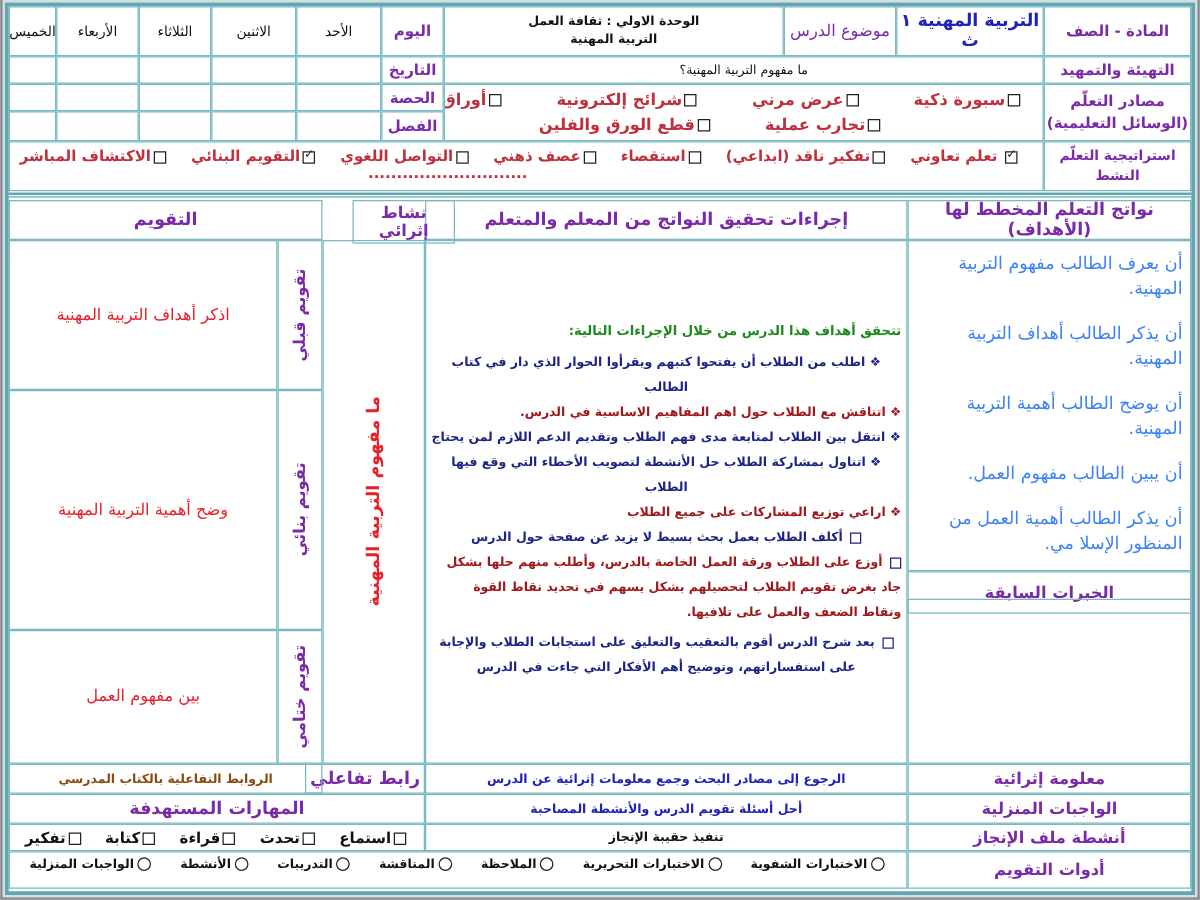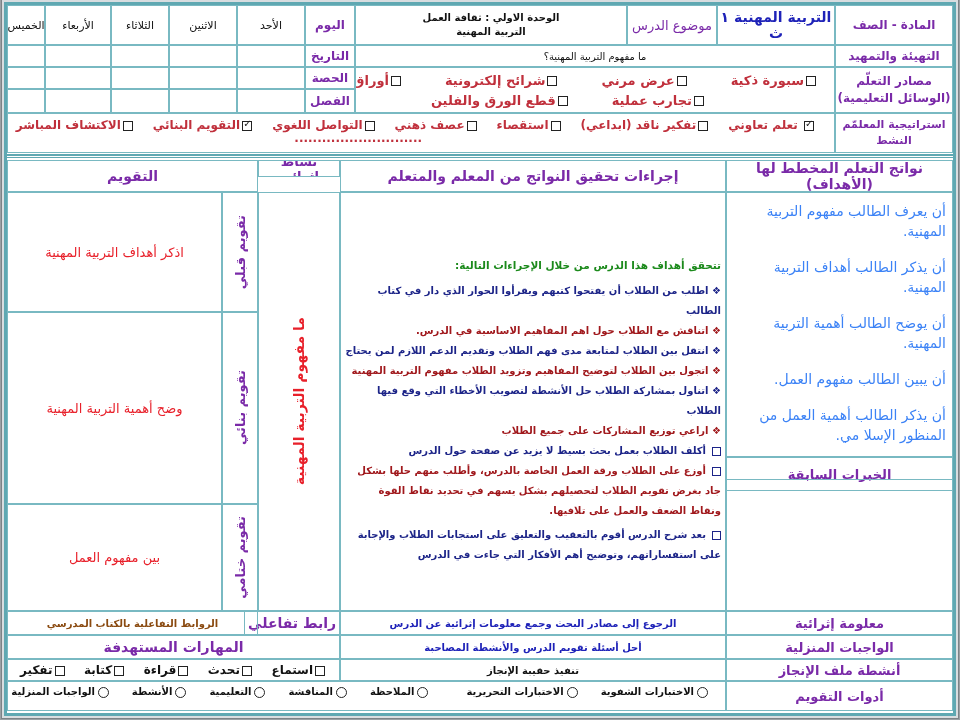"استراتيجية المعلمّم" span { text: المعلمّم -> التعلّم }
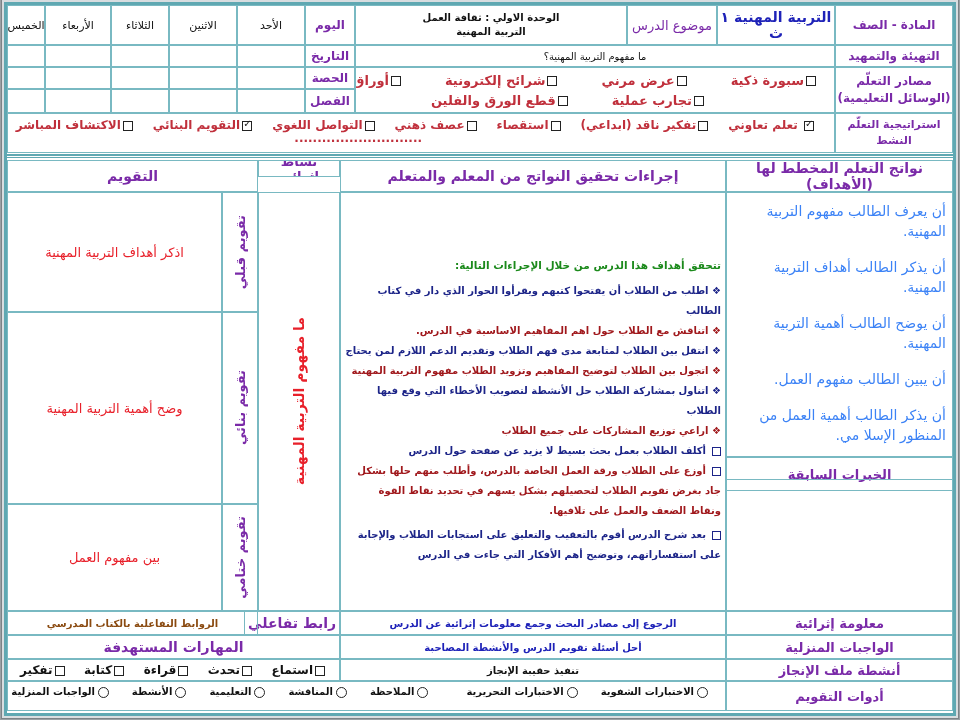"نشاط إثرائي" div.cell { height: 17px -> 35px; right: 613px -> 589px }
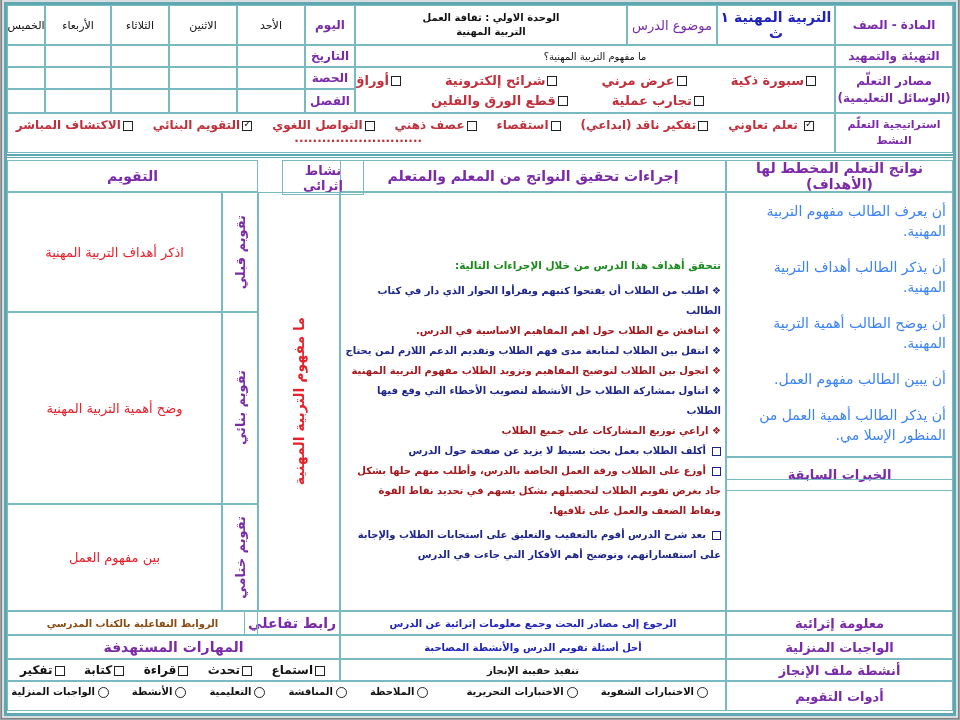"❖ اطلب من الطلاب أن" .navy { text-align: none -> center }
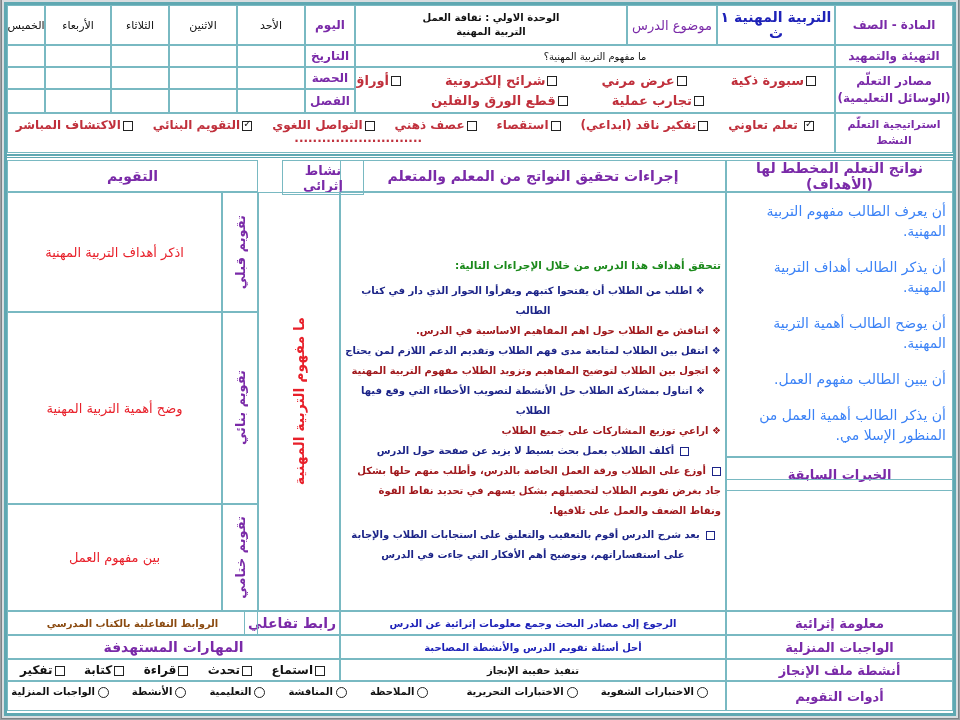"❖ اتجول بين الطلاب لتوضيح" div.darkred { html: <div><span>❖</span> <span>اتجول بين الطلاب لتوضيح المفاهيم وتزويد الطلاب مفهوم التربية المهنية</span></div> -> none }
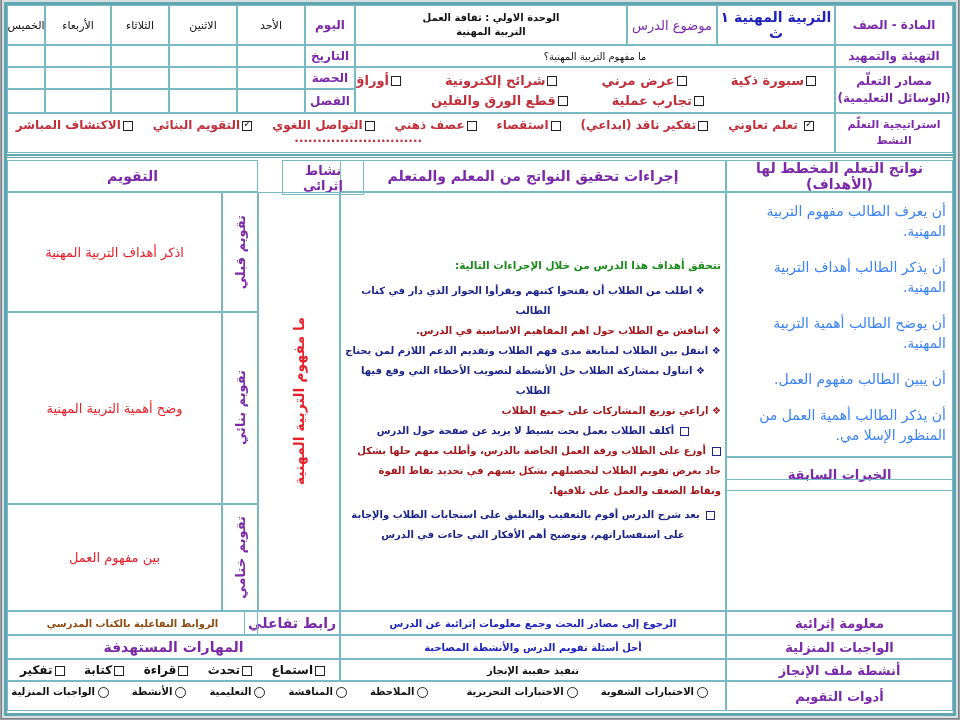"التعليمية" span { text: التعليمية -> التدريبات }
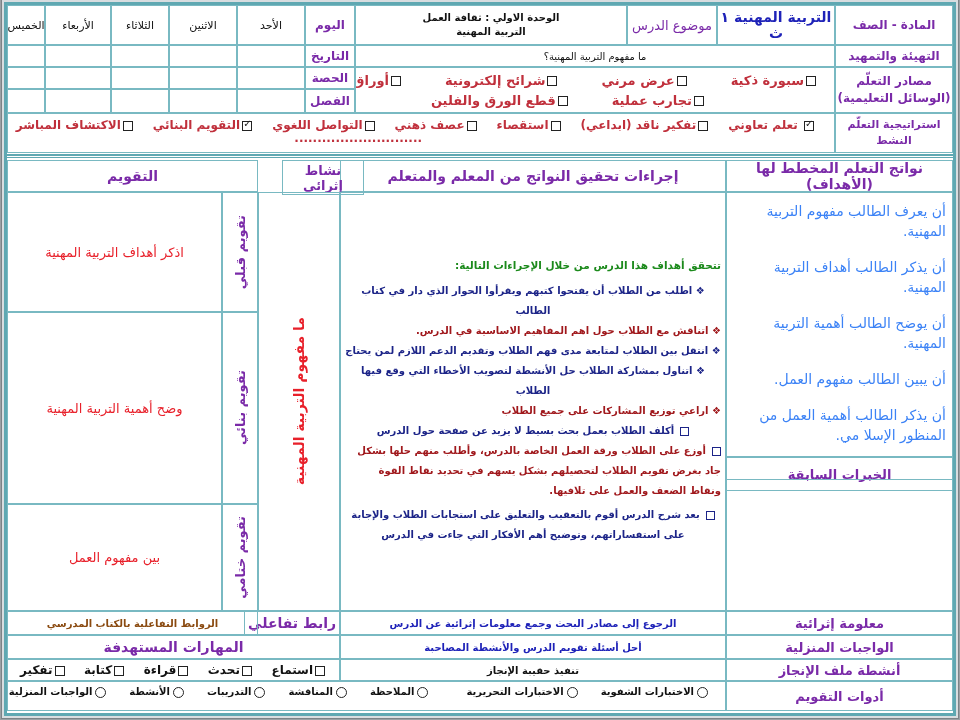"الاختبارات التحريرية" span.opt { margin-left: 29px -> 14px }
